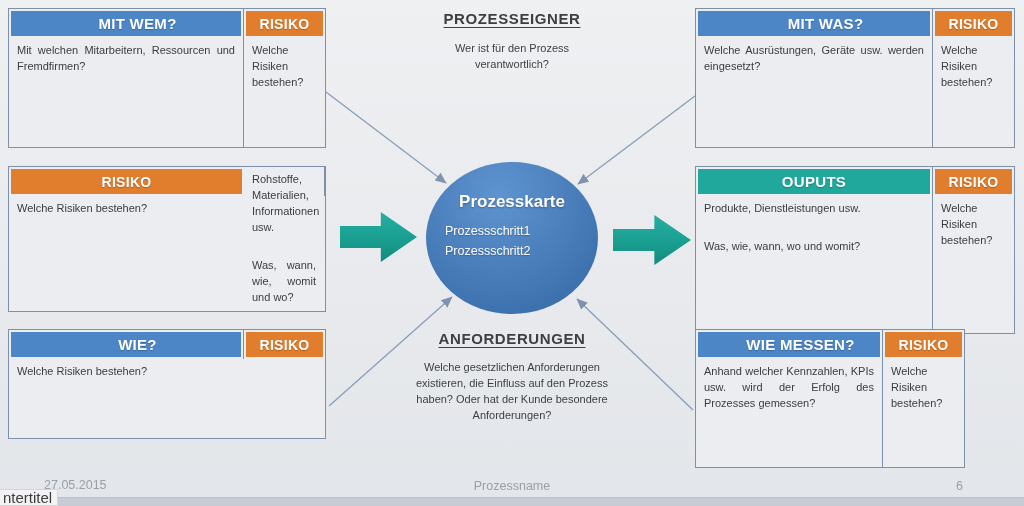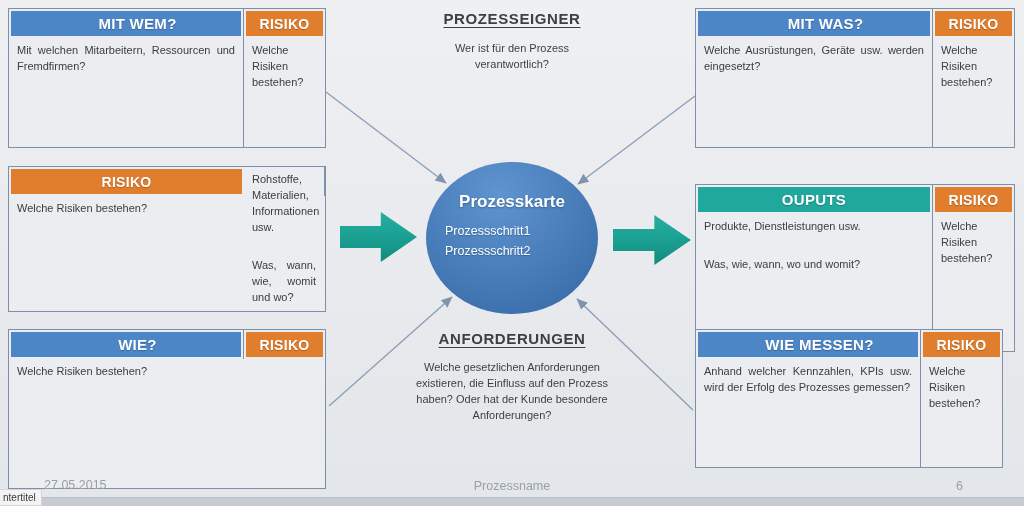"OUPUTS" div.qbox { top: 184px -> 166px }
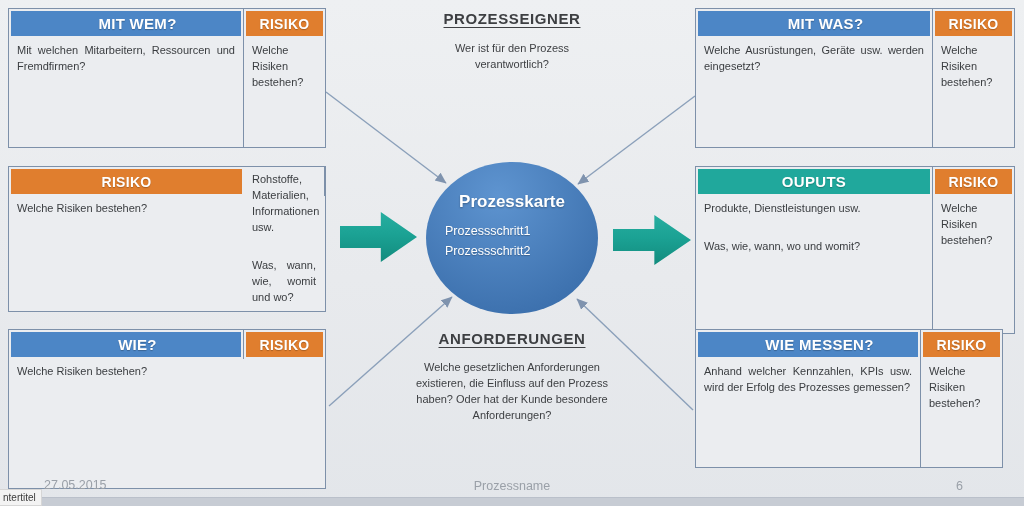"WIE?" div.qbox { height: 160px -> 110px }
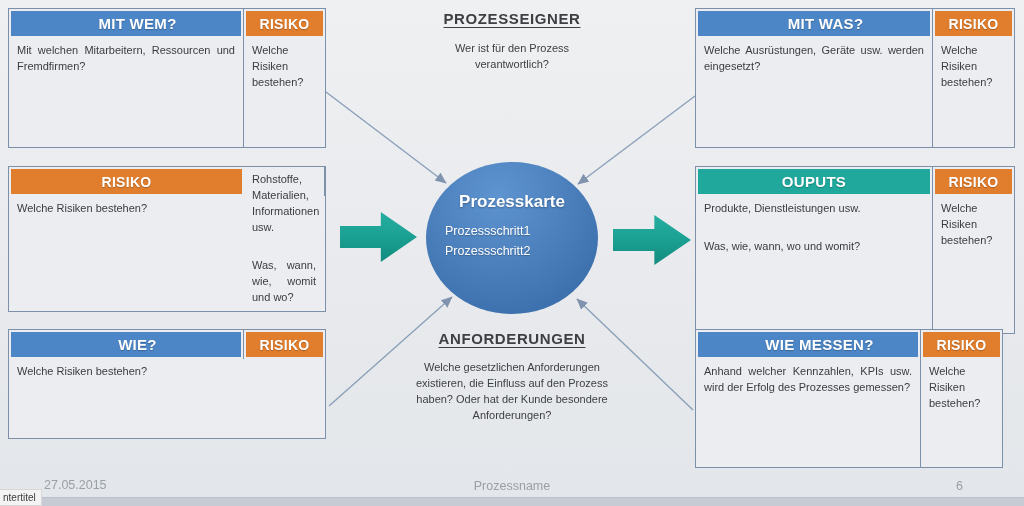"WIE MESSEN?" div.qbox { width: 308px -> 270px }
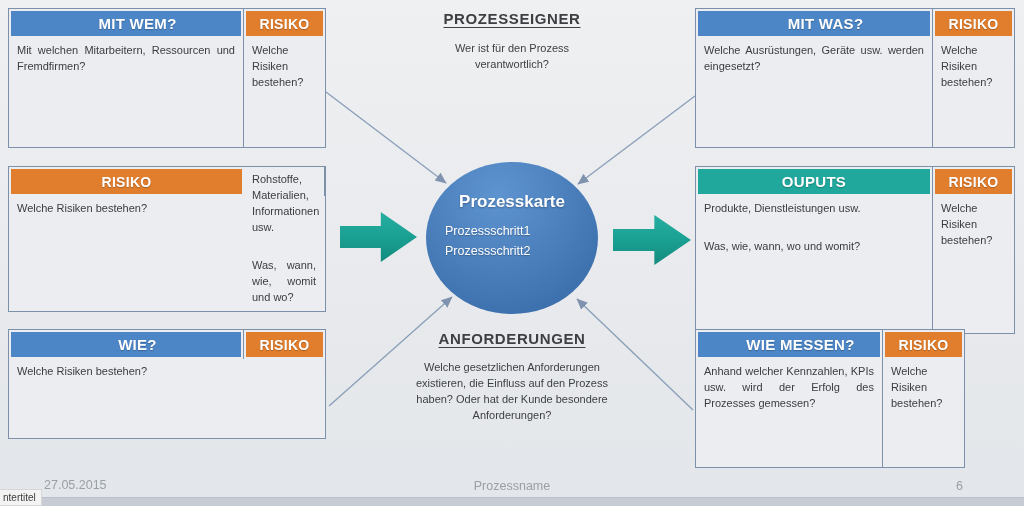"ntertitel" .placeholder-tag { font-size: 10px -> 15px }
